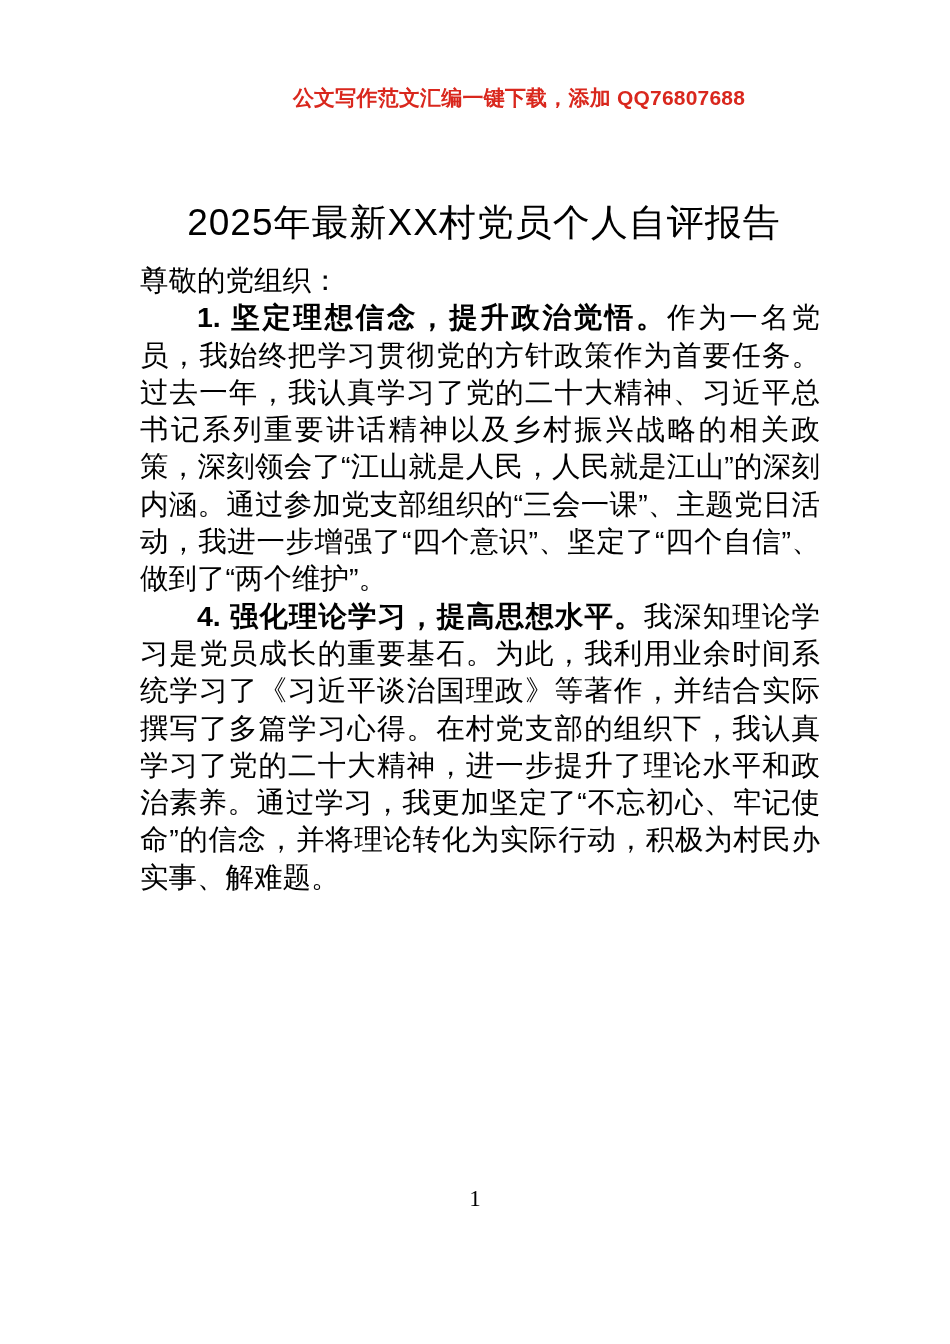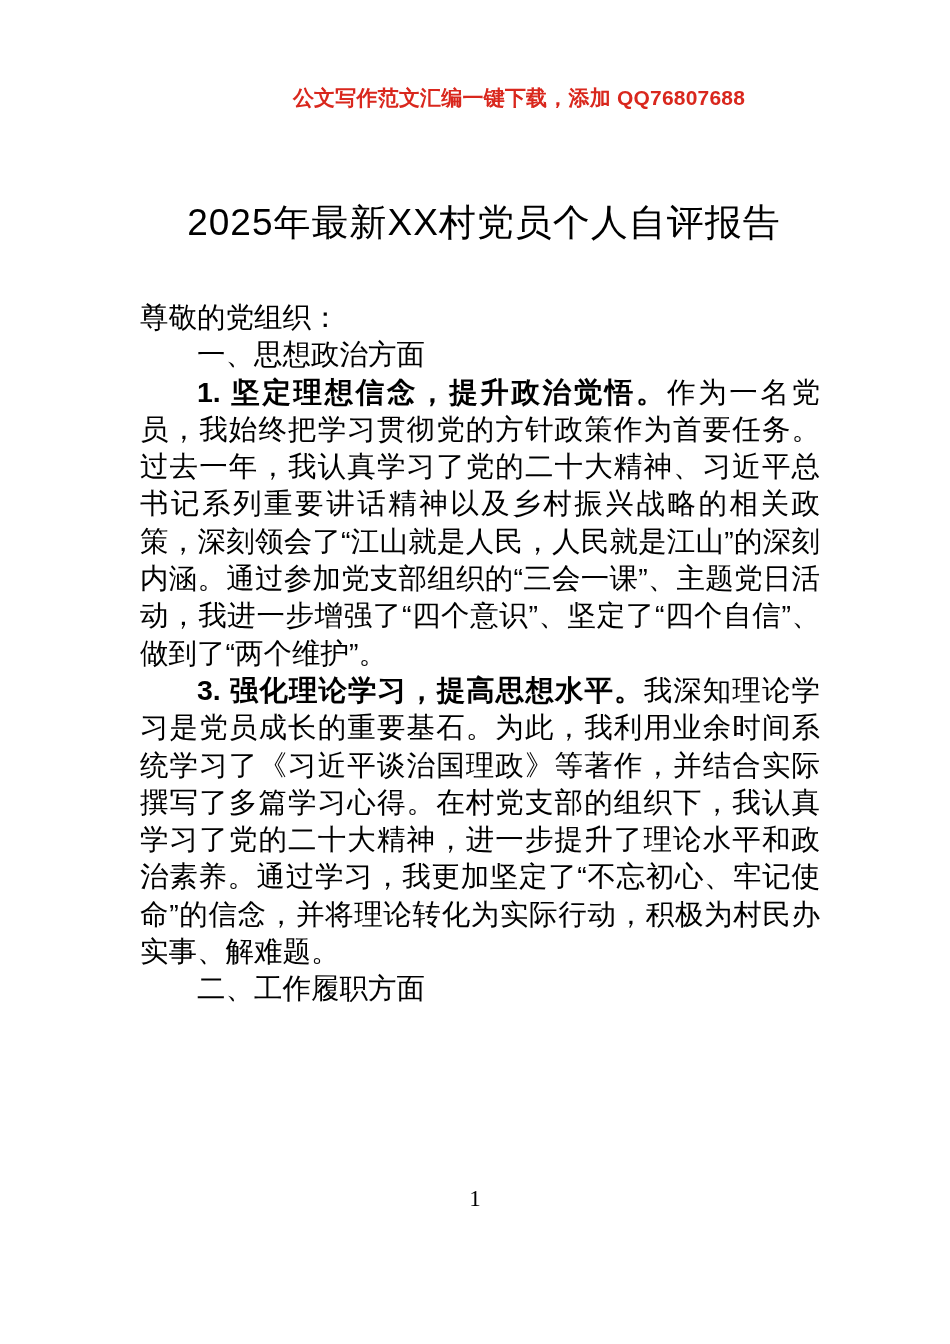"尊敬的党组织：" .body-col { margin-top: 37px -> none }
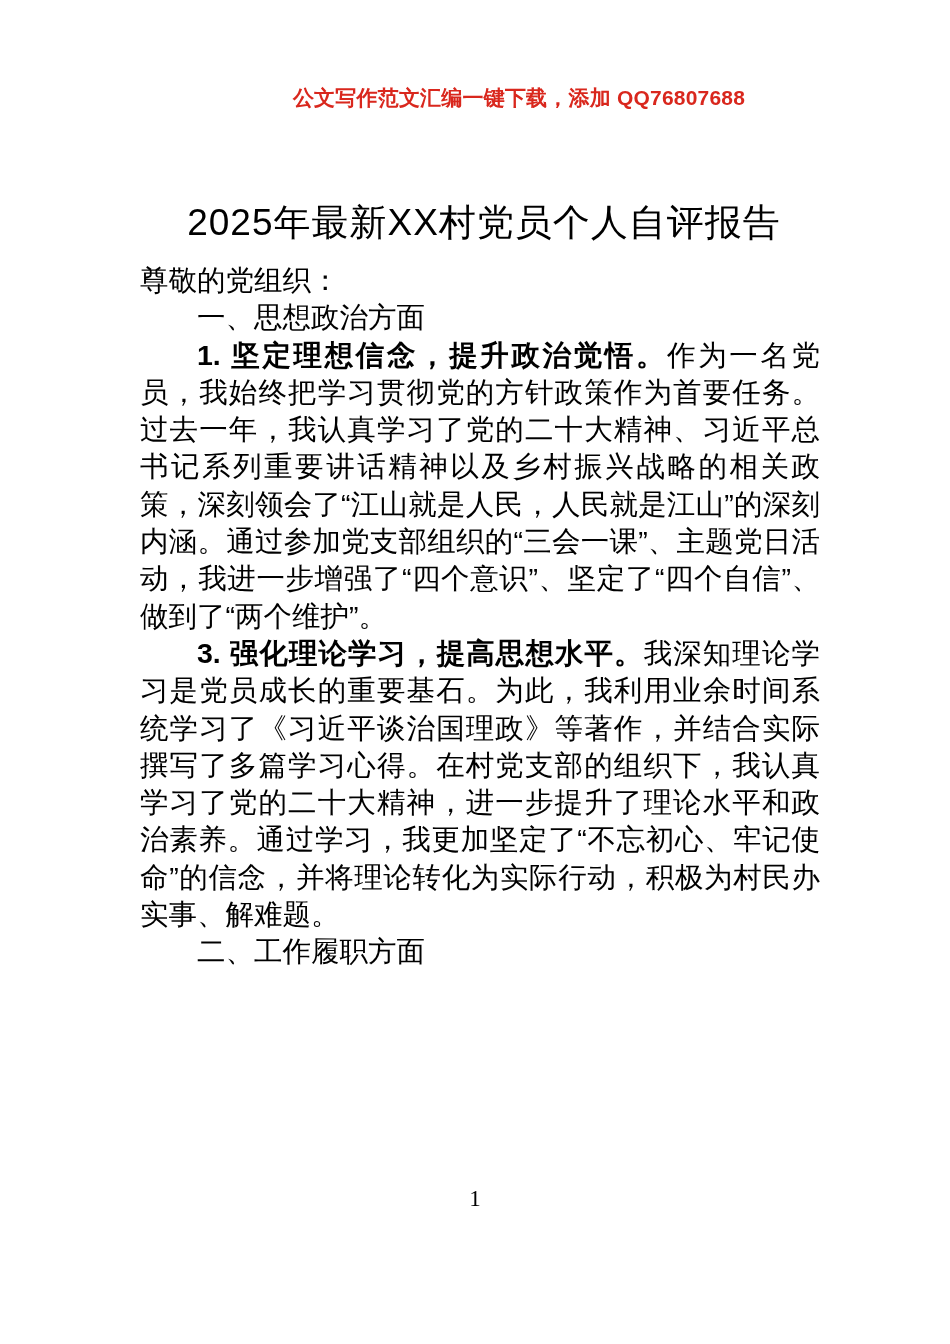"一、思想政治方面" p.para { html: <p>一、思想政治方面</p> -> none }
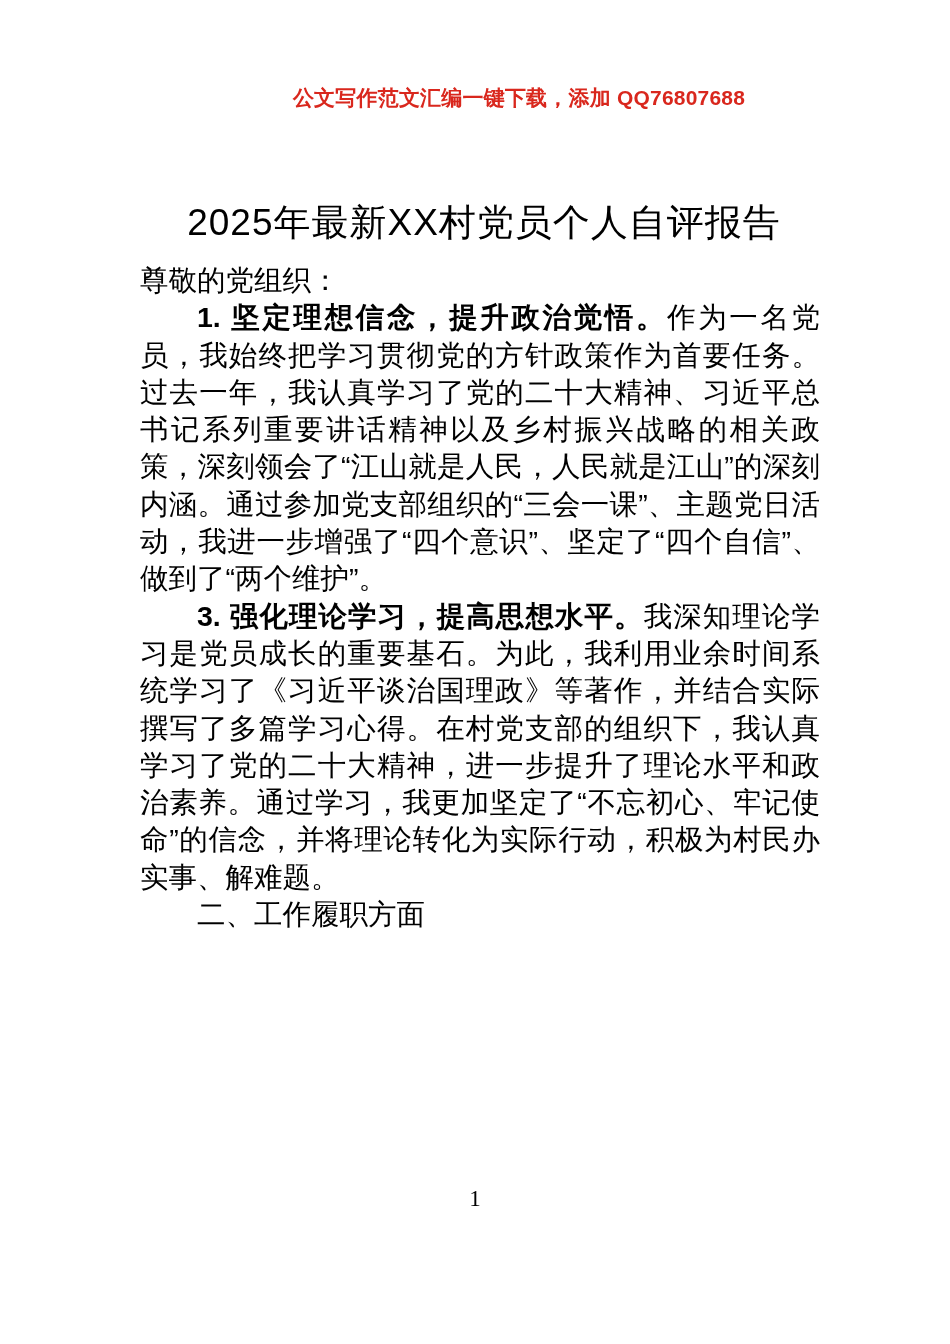"3. 强化理论学习，提高思想水平。" span.lead { text: 3 -> 4 }
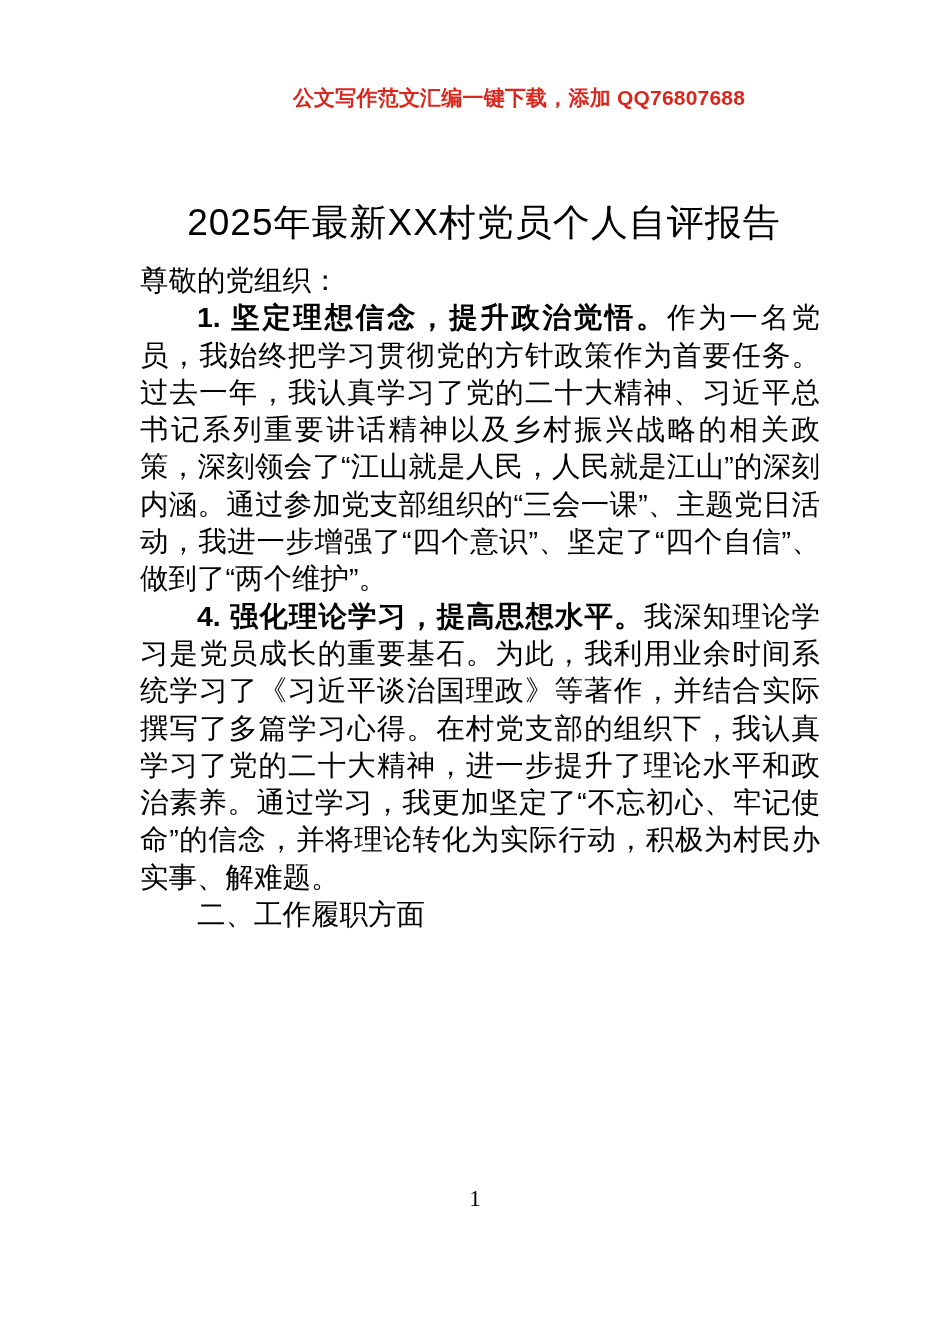"二、工作履职方面" p.para { html: <p>二、工作履职方面</p> -> none }
